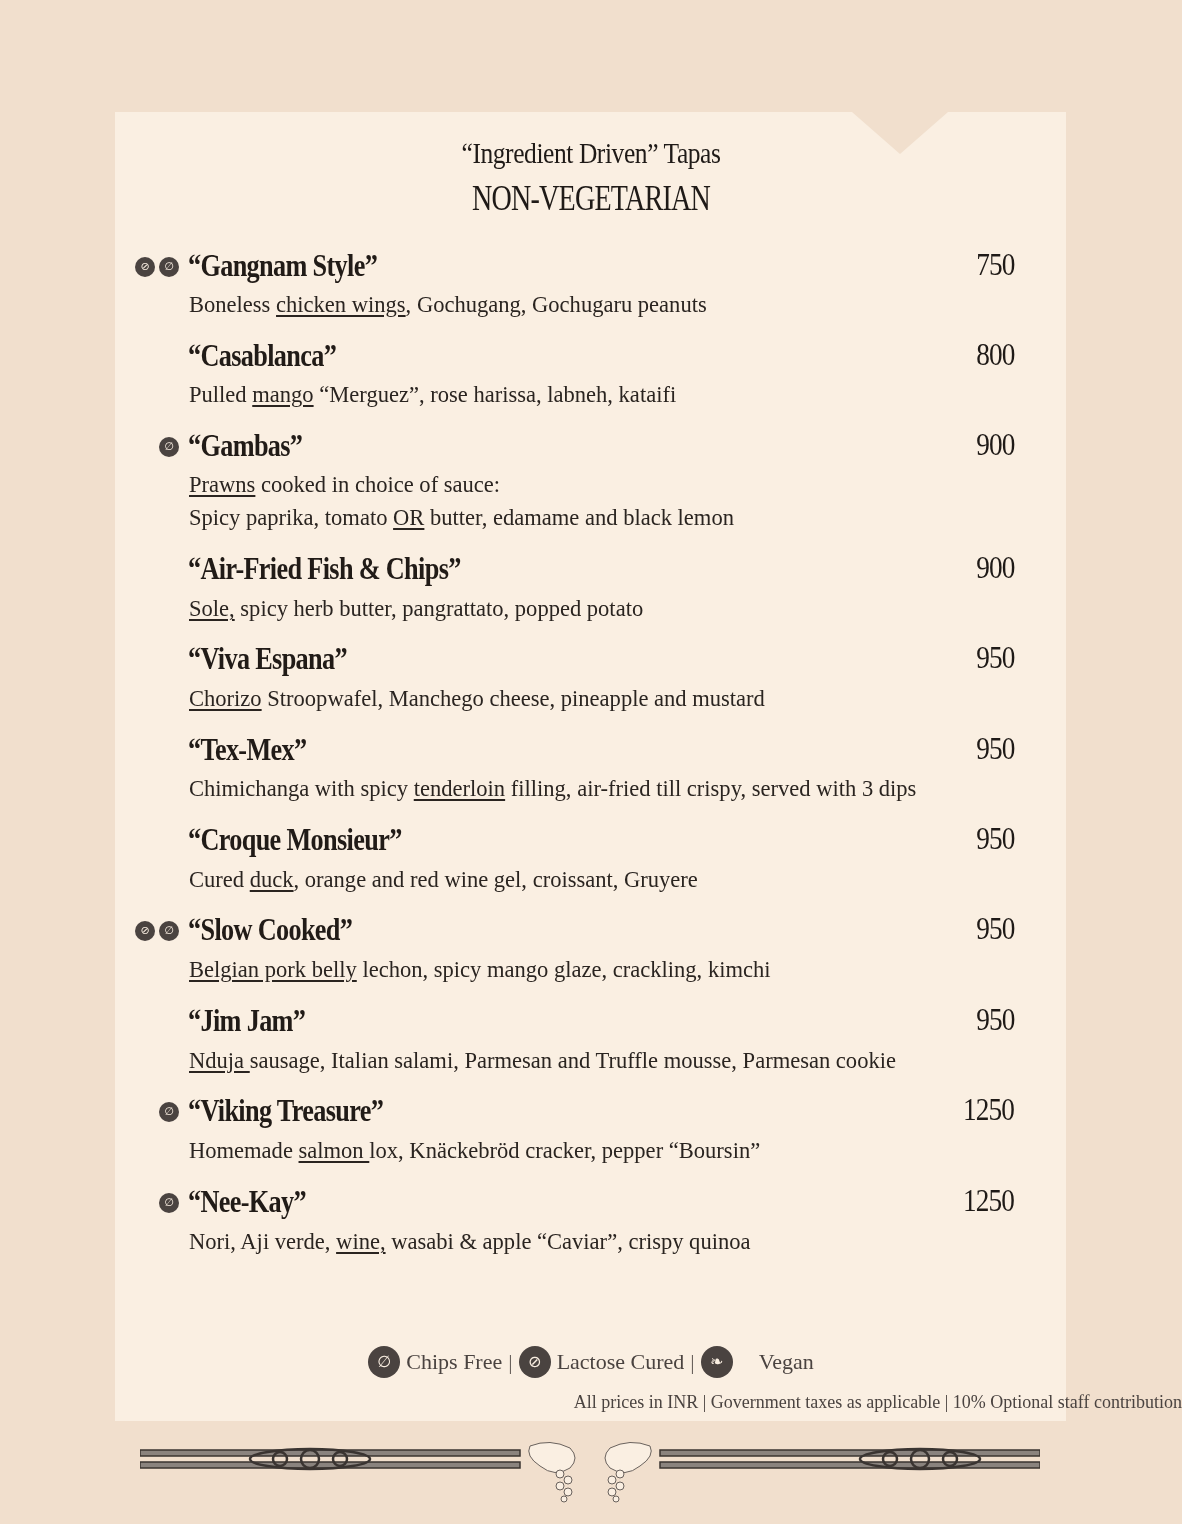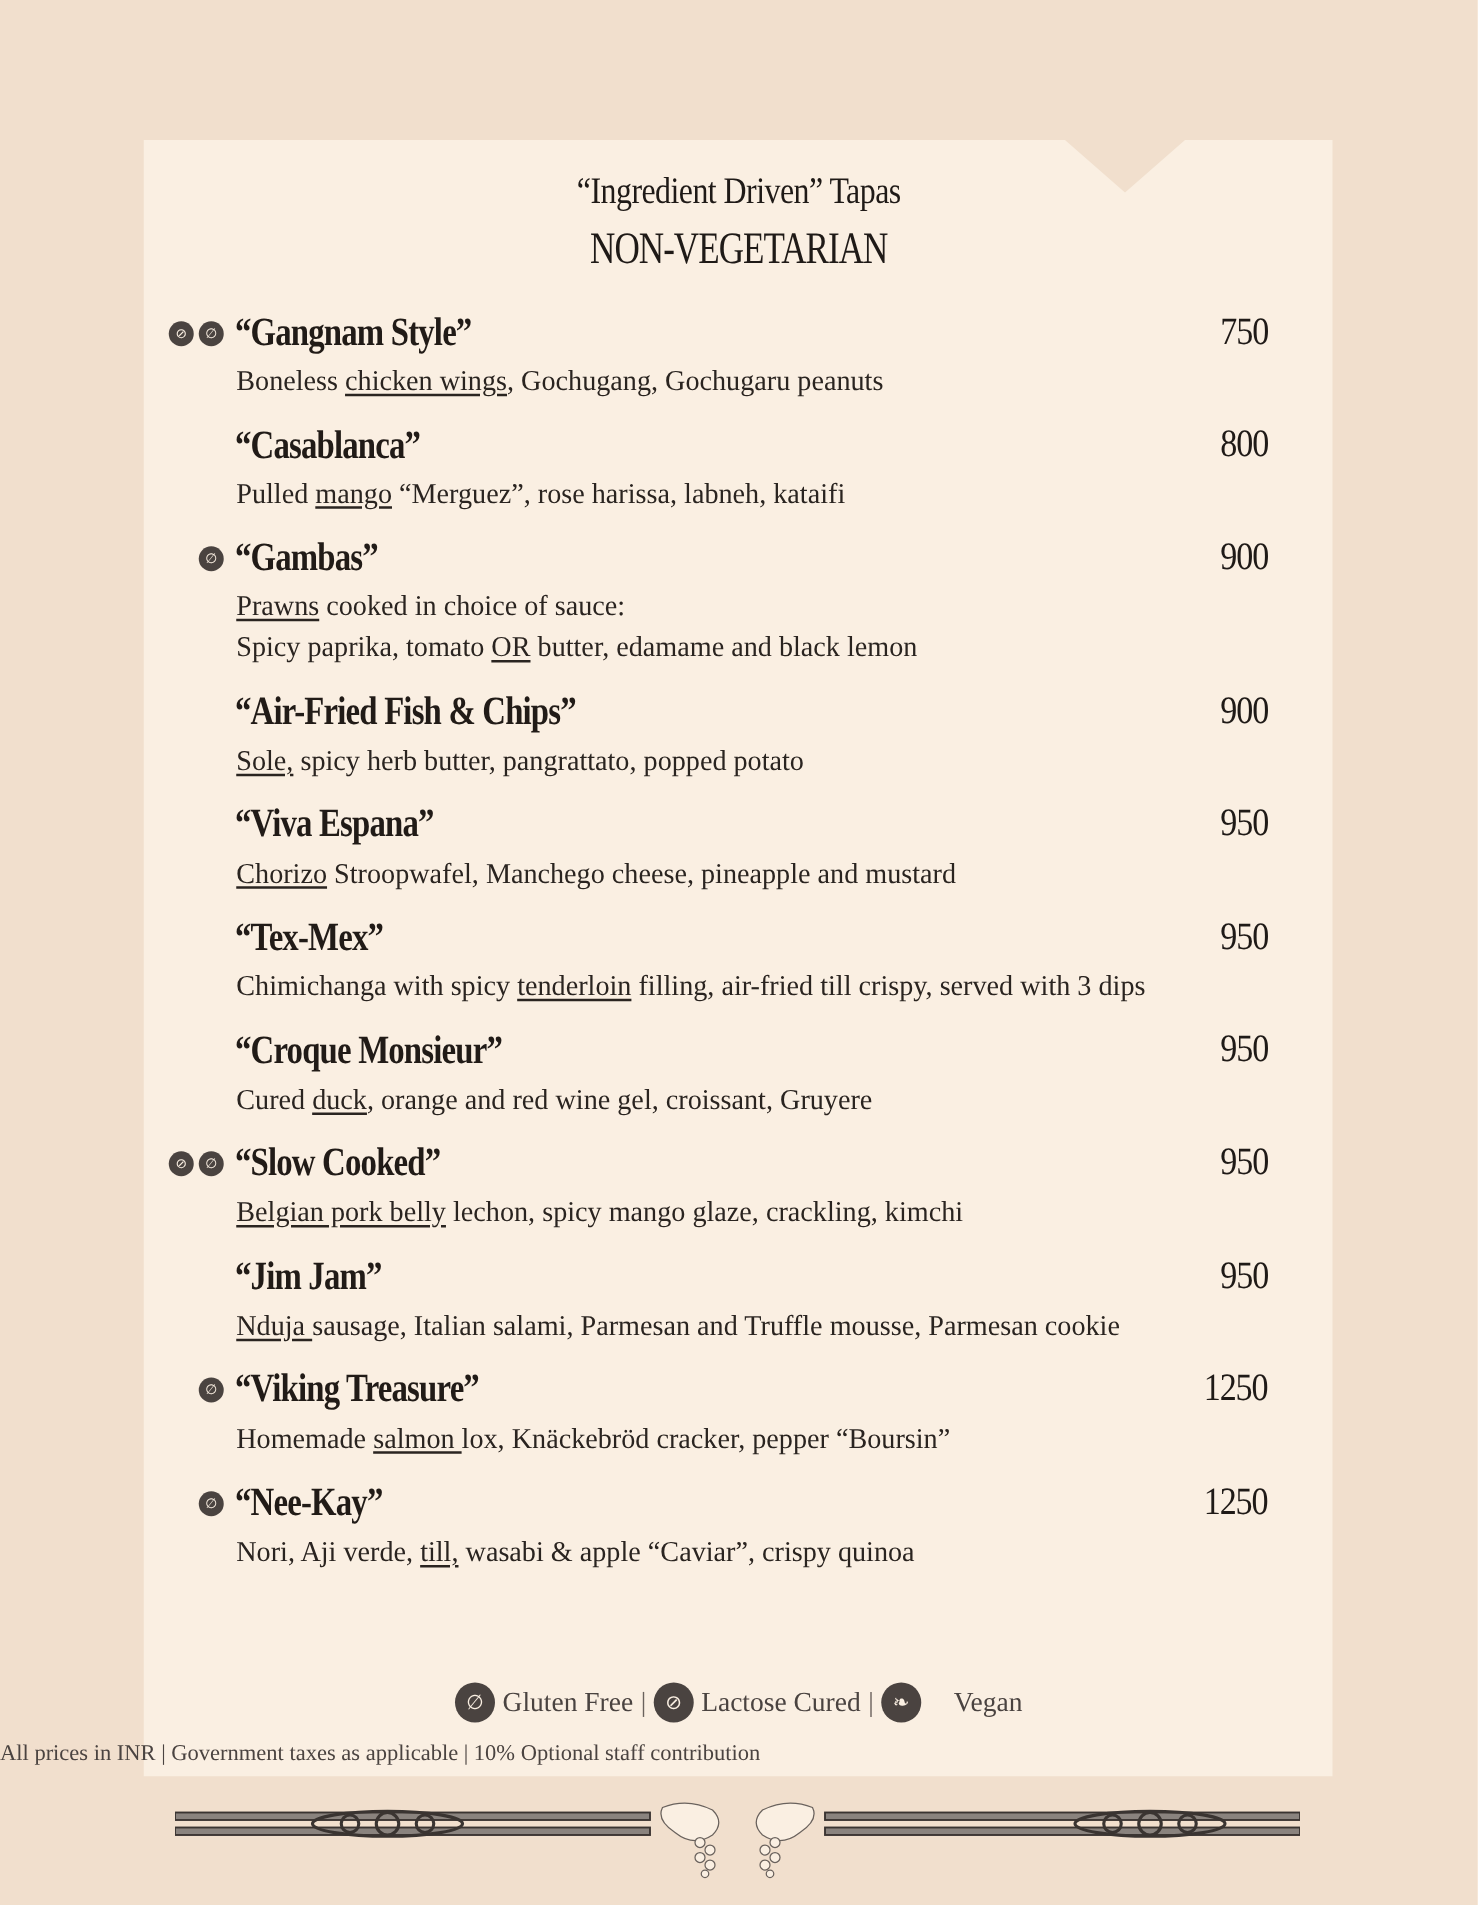"till," u { text: till -> wine }
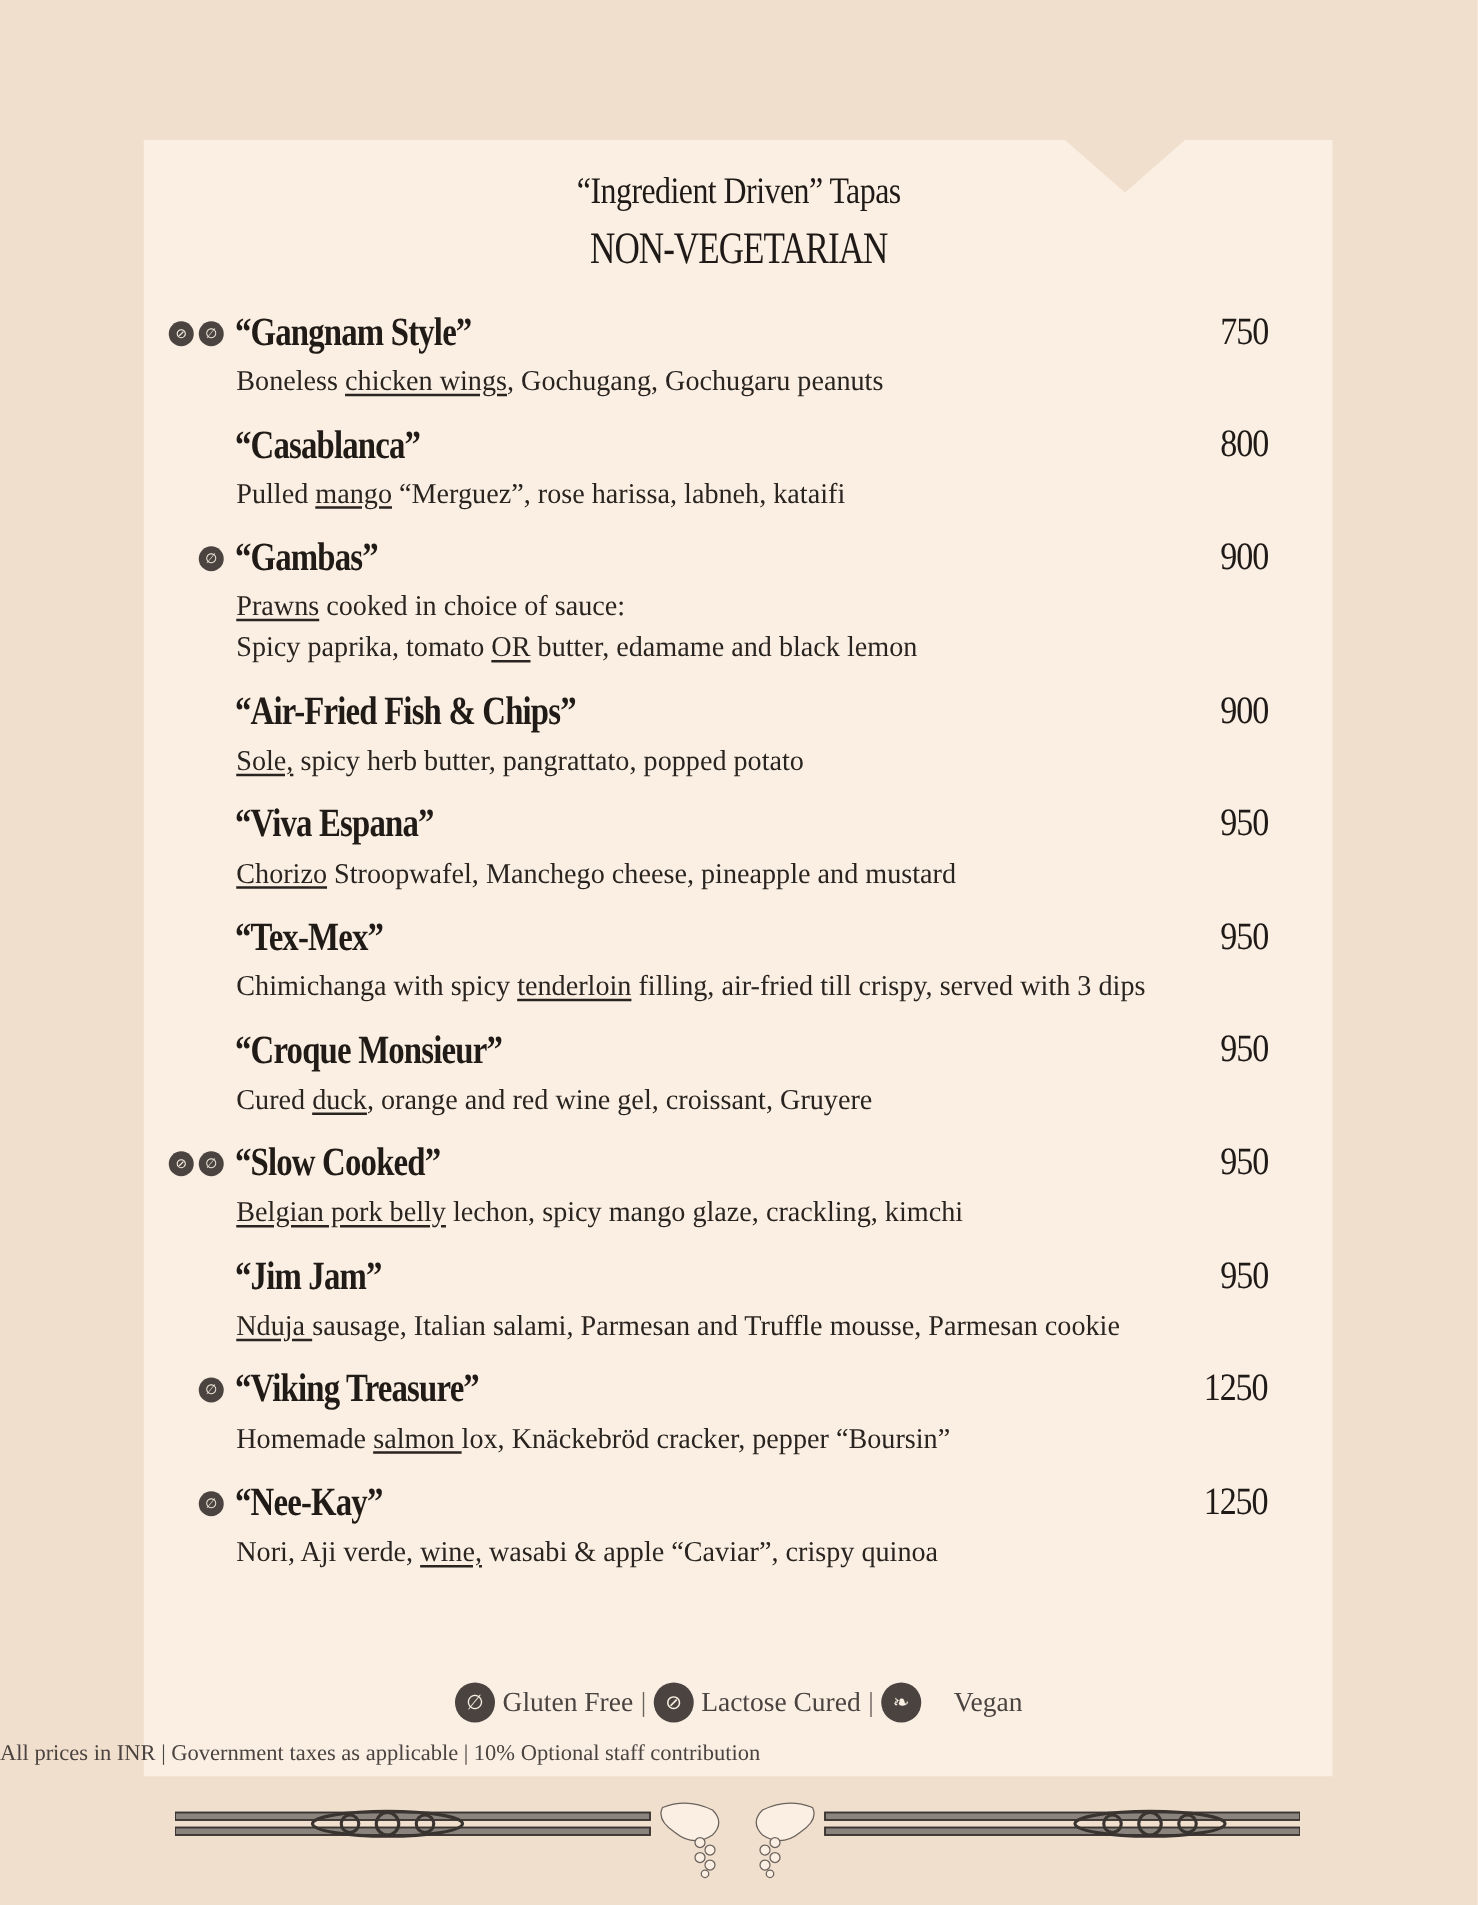"Gluten Free" span { text: Gluten -> Chips }
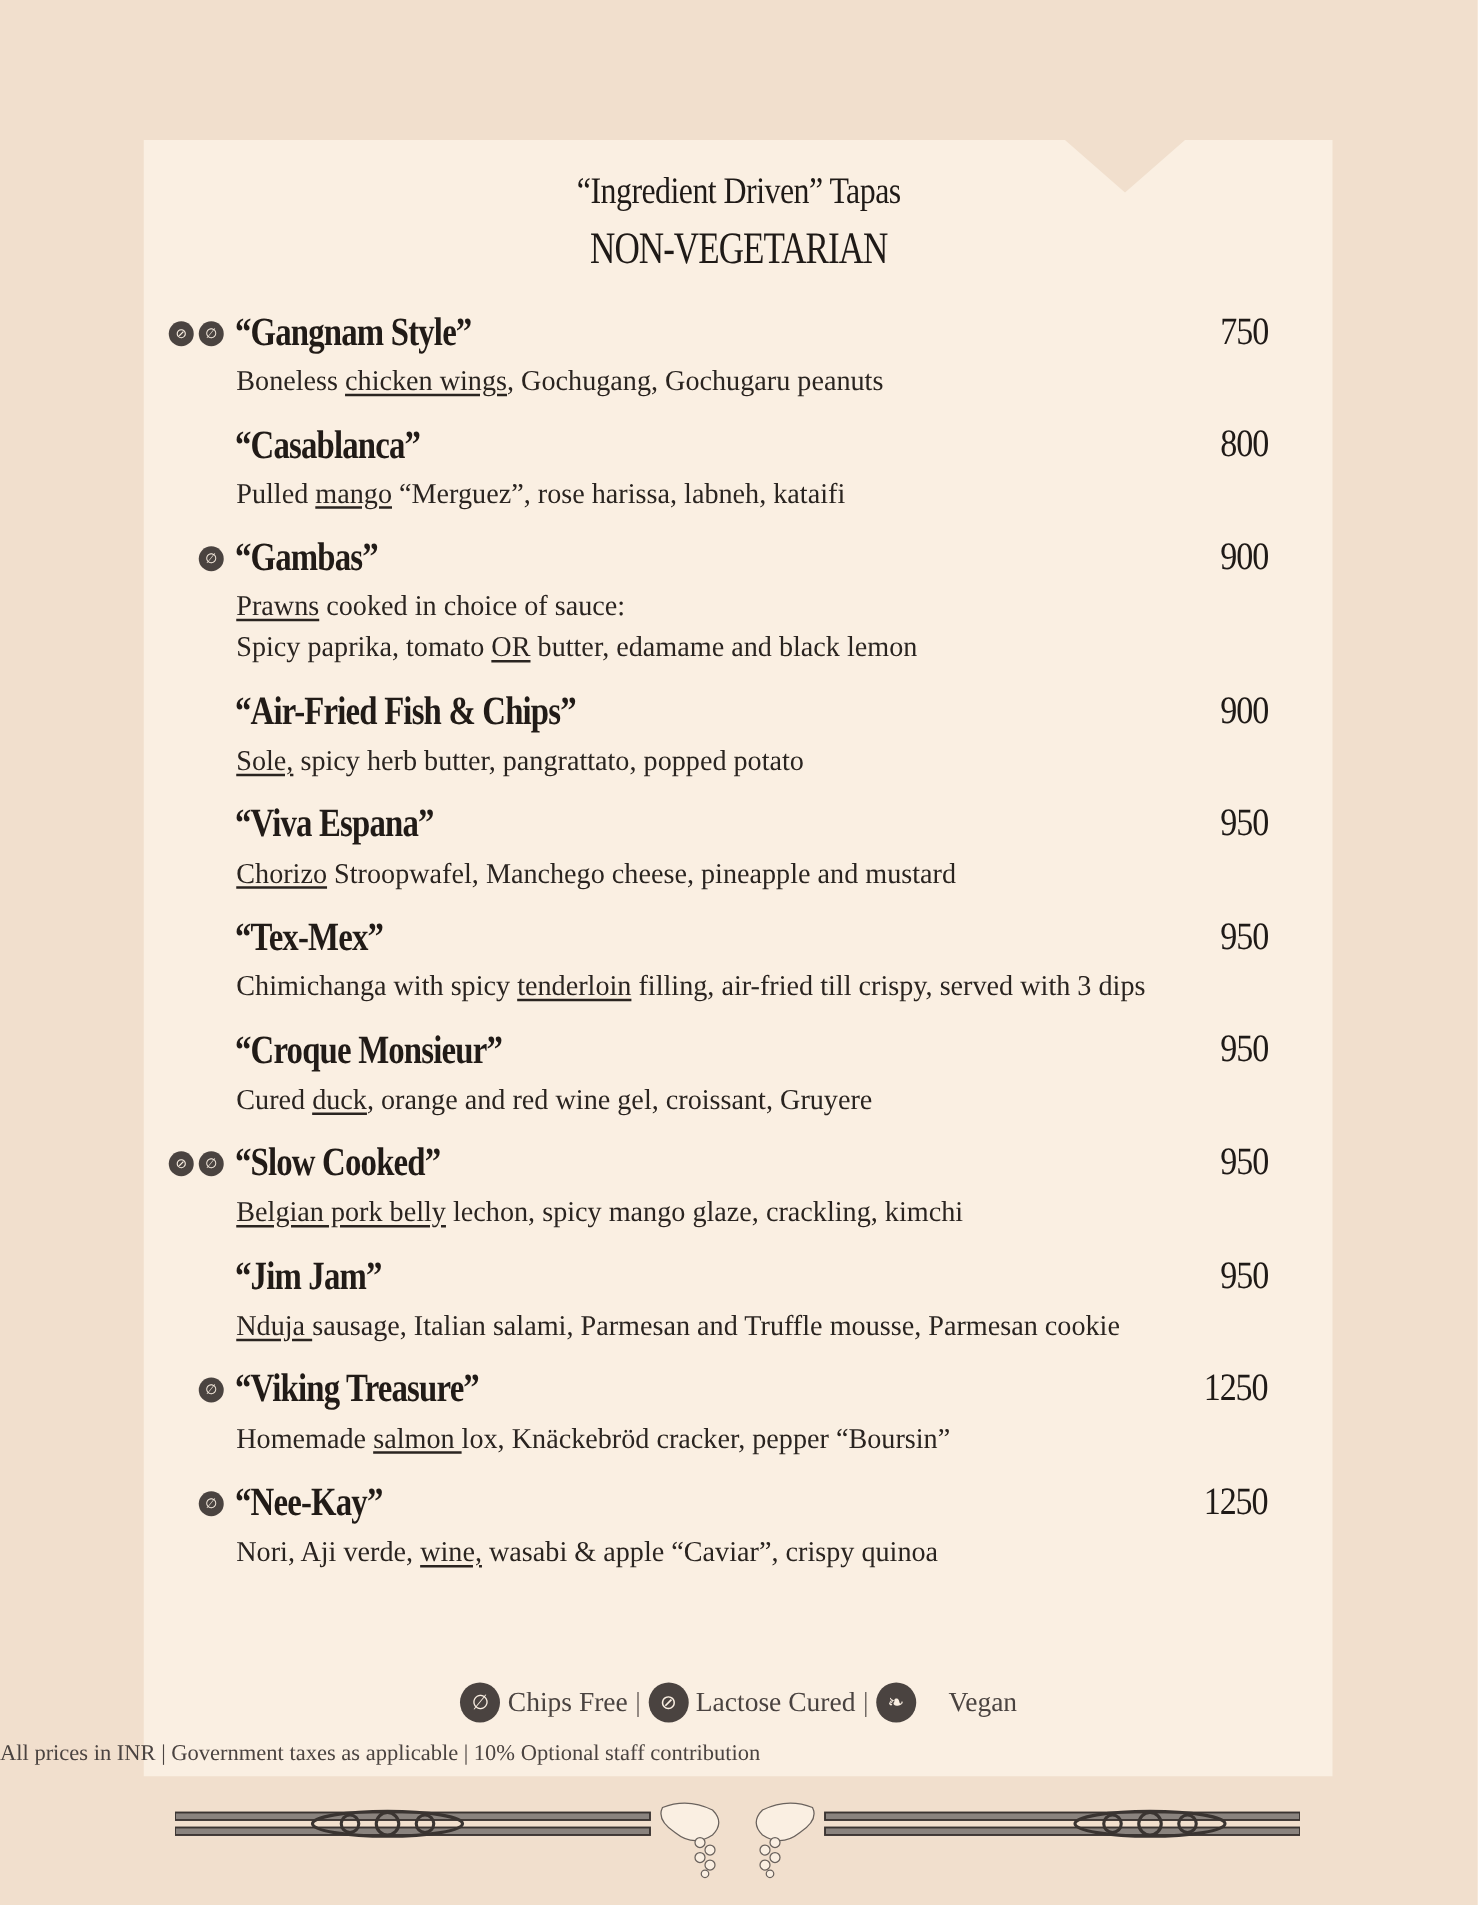"All prices in INR |" .footnote { text-align: left -> right }
